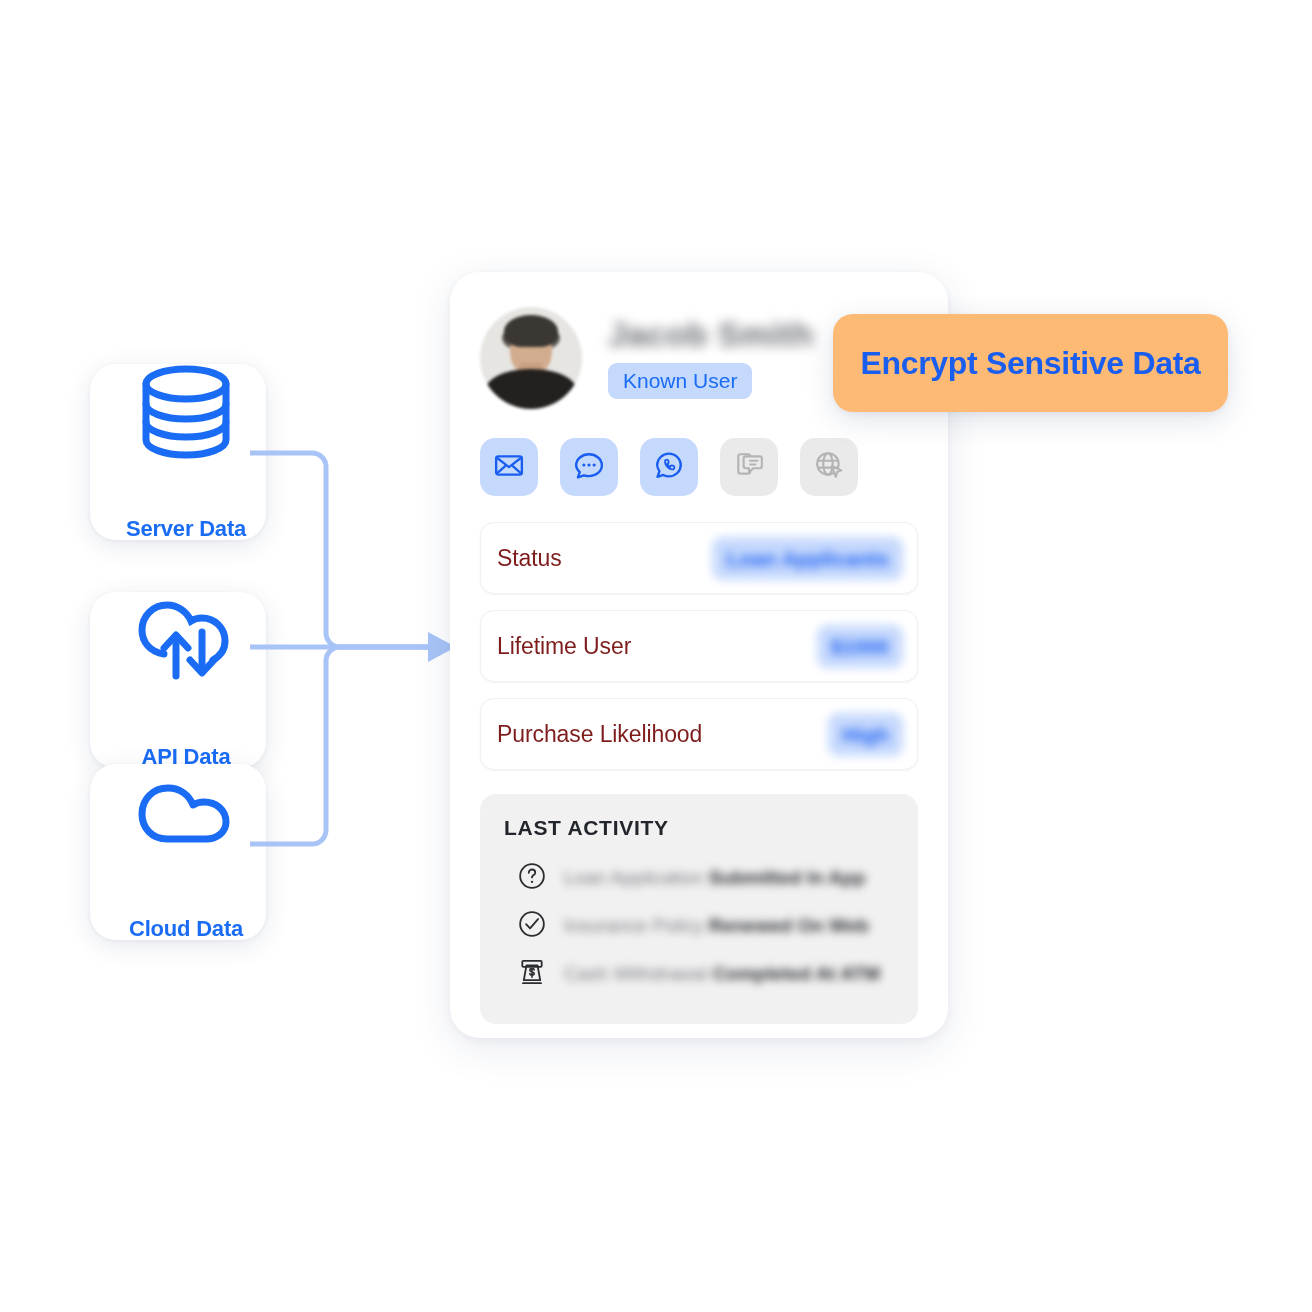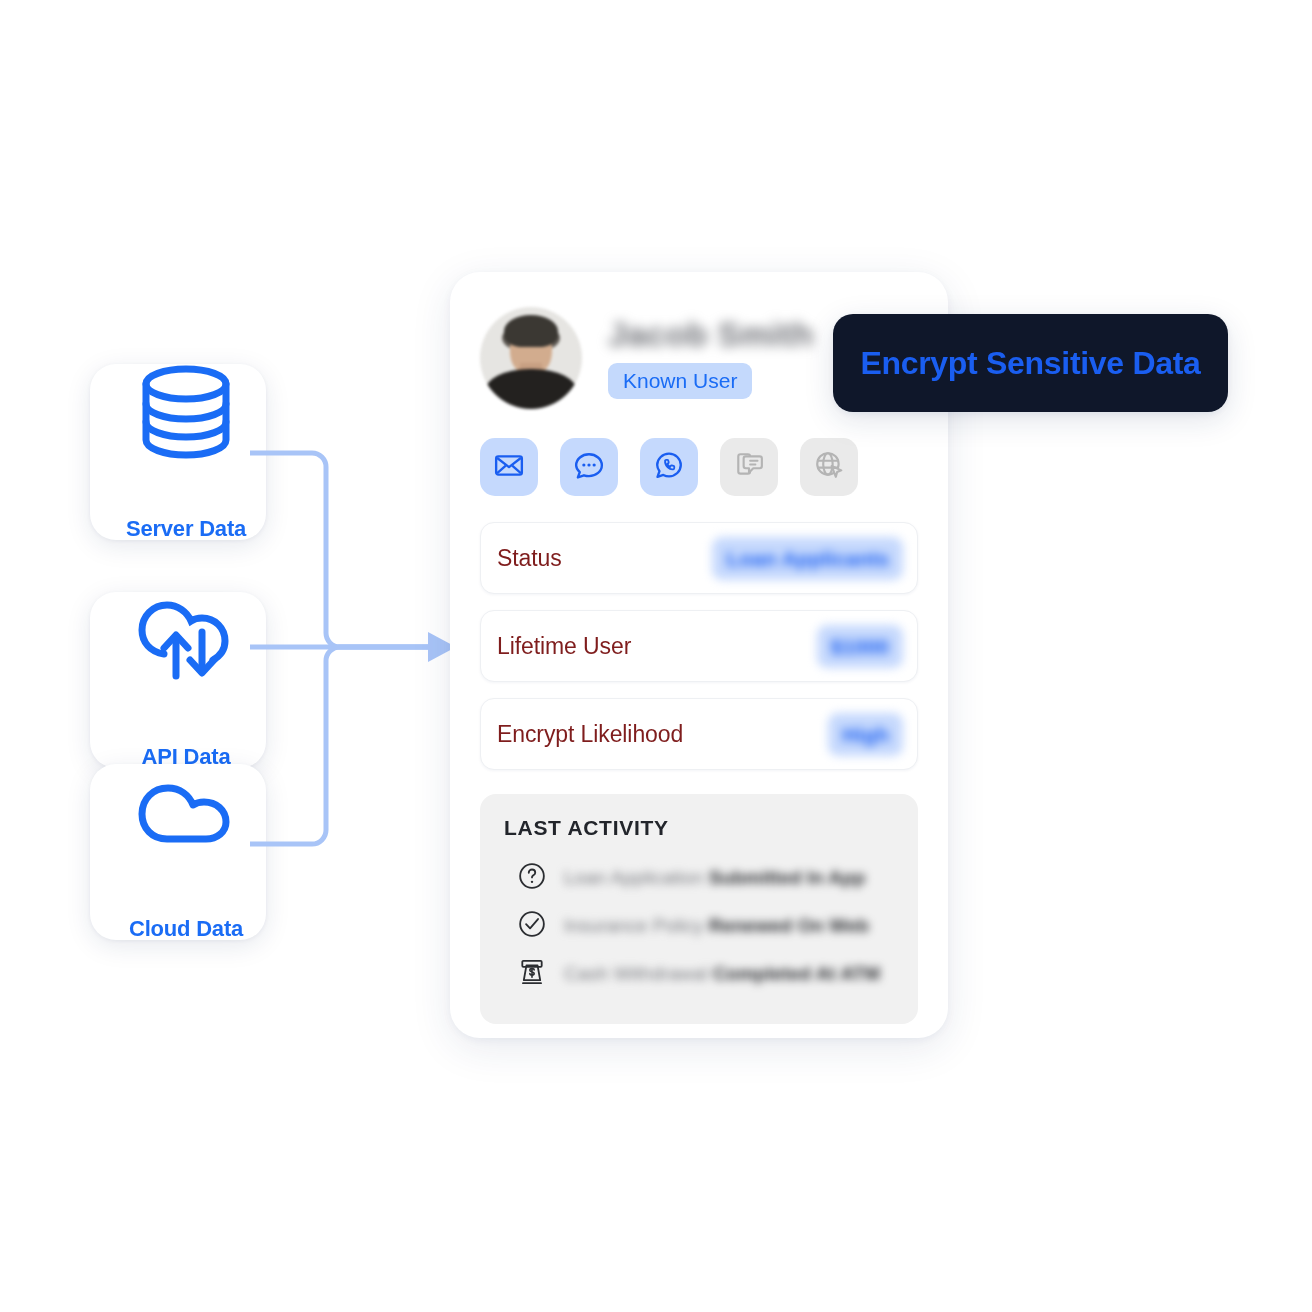"Encrypt Sensitive Data" .encrypt-badge { background: #0f172a -> #fdba74 }
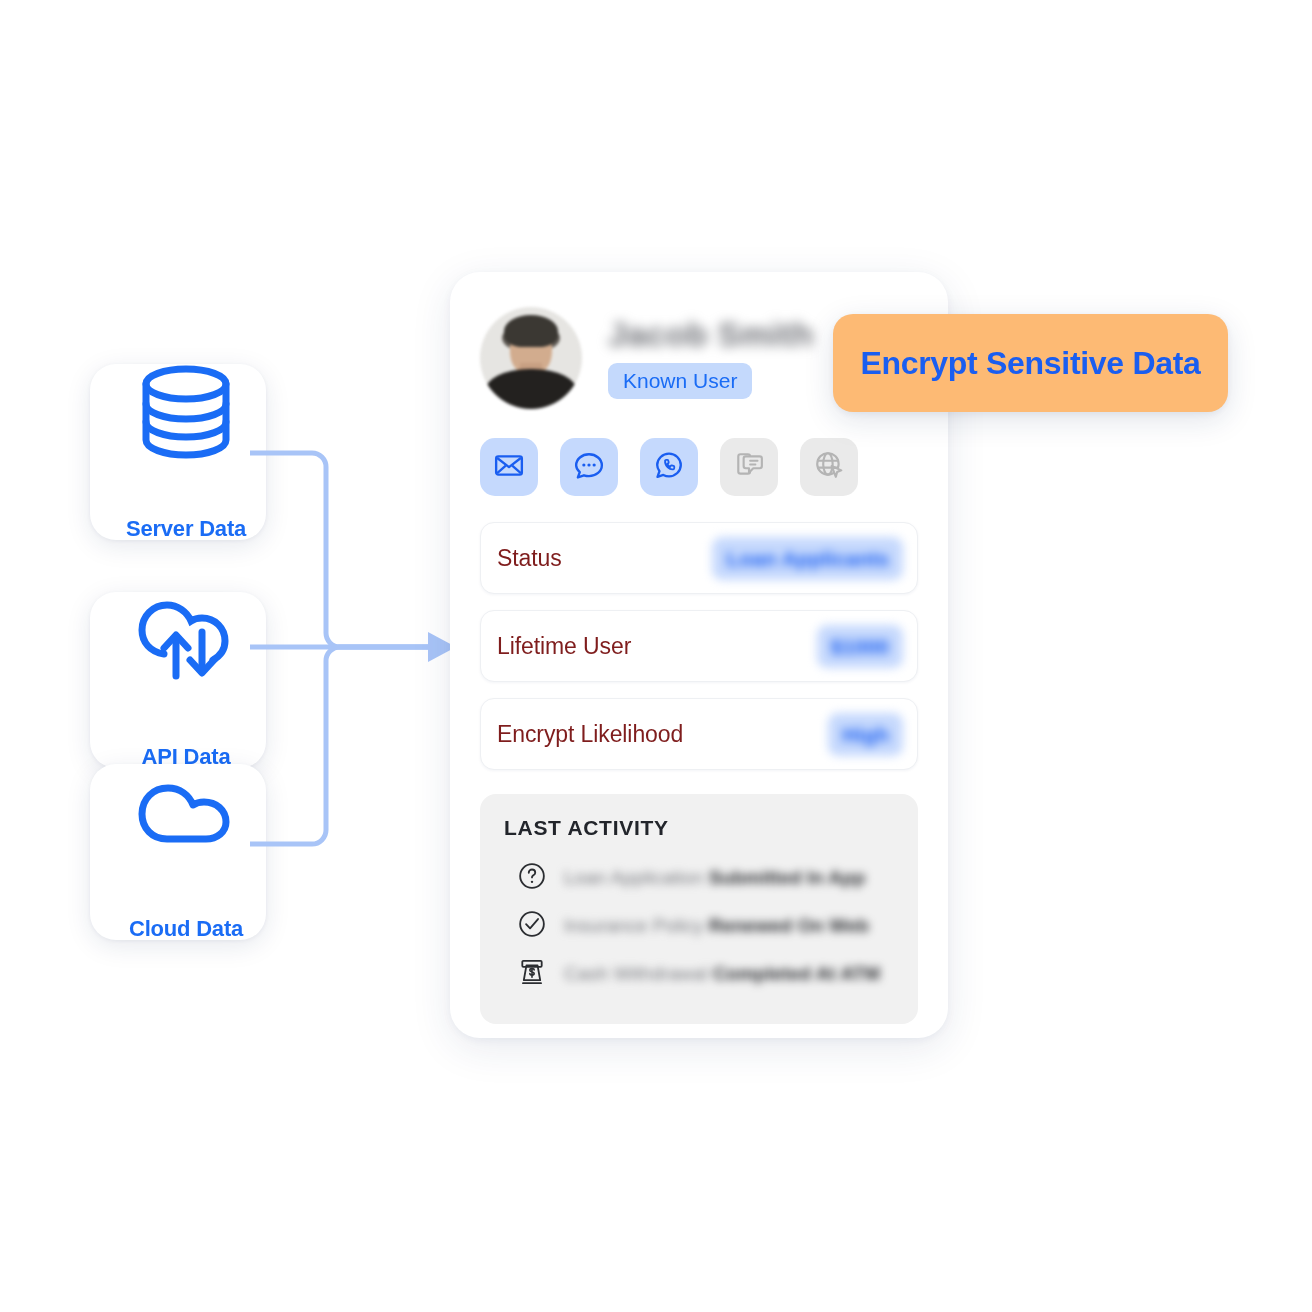"Encrypt Likelihood" div.attr-label { text: Encrypt -> Purchase }
